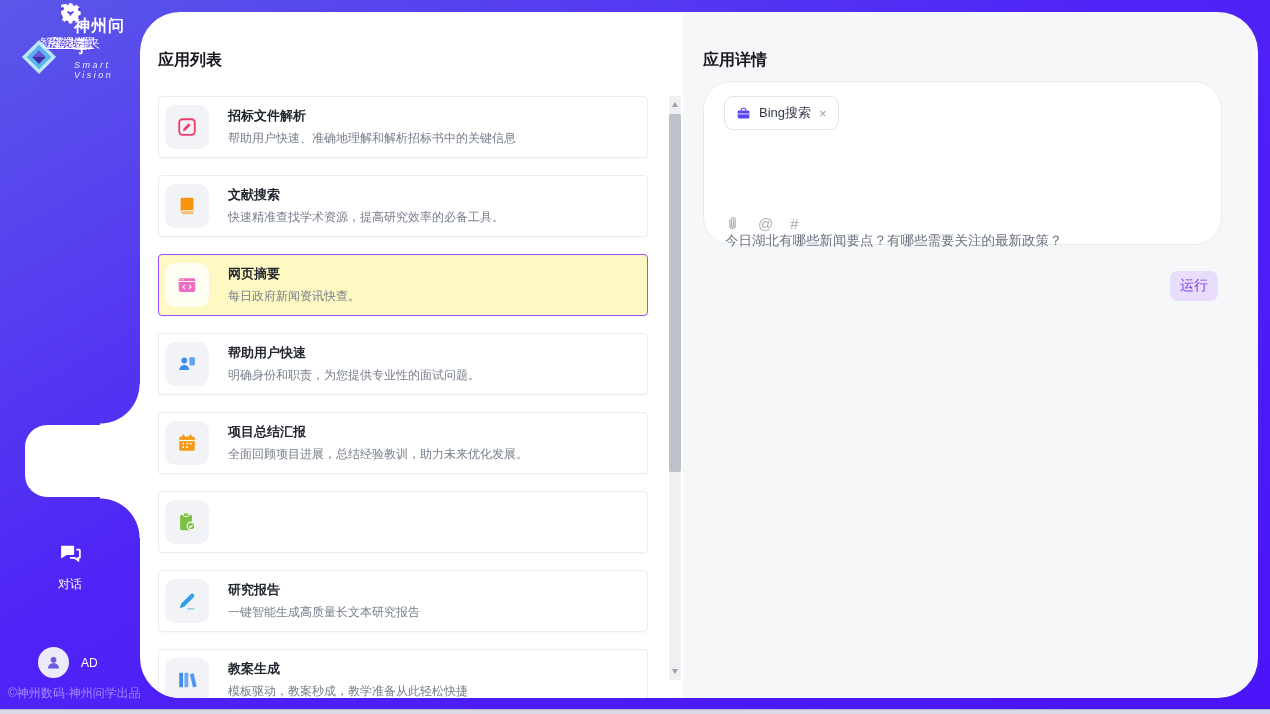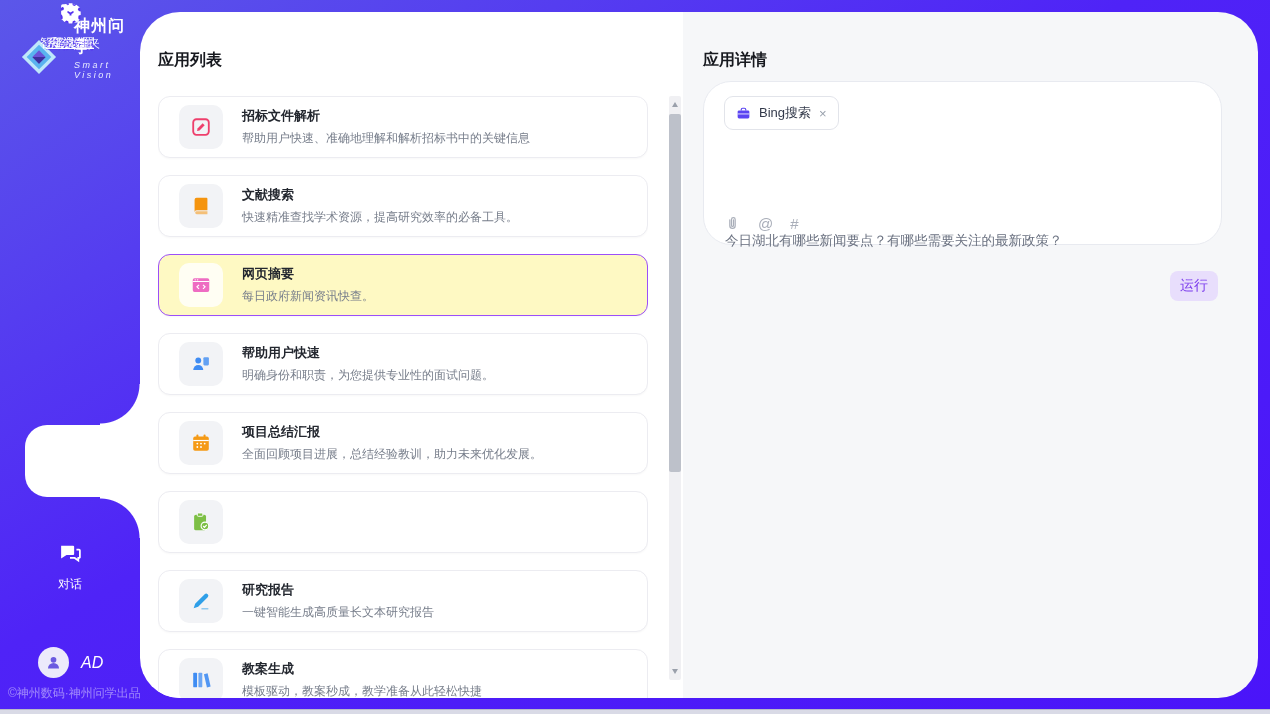"招标文件解析" .app-card { border-radius: 12px -> 4px; padding-left: 20px -> 6px }
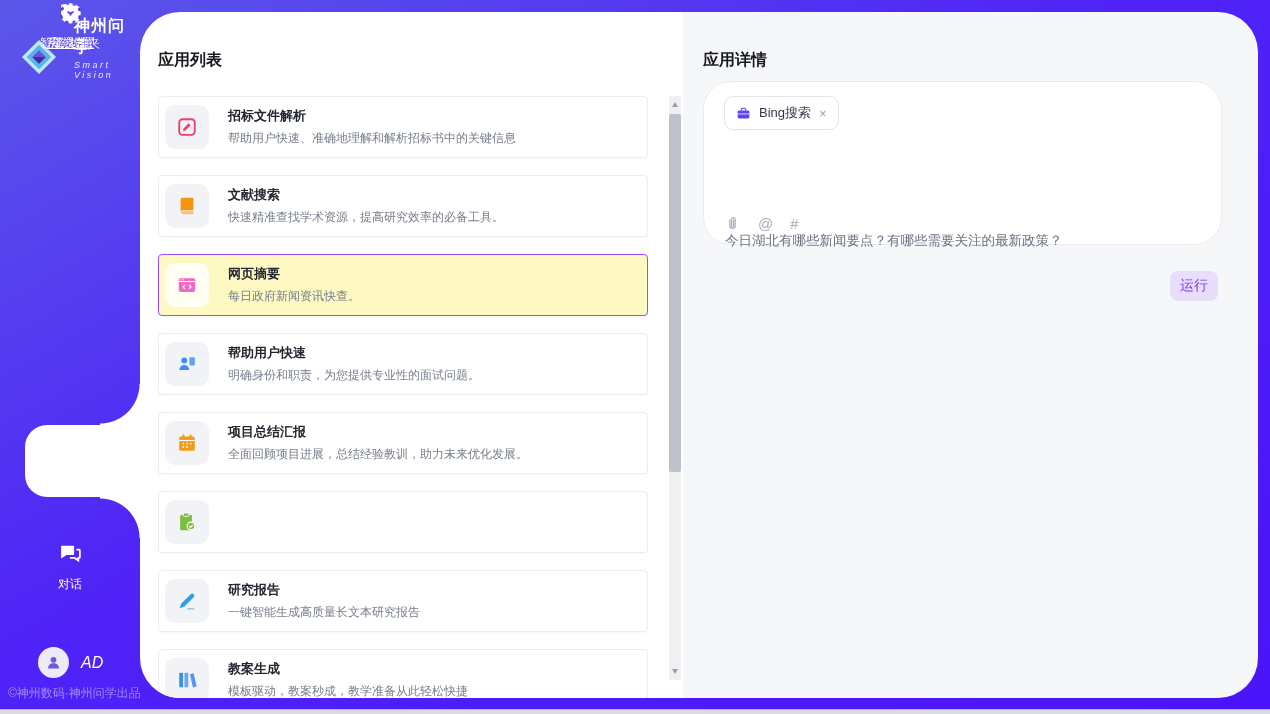"AD" .user-name { font-size: 16px -> 12px; font-style: italic -> none }
